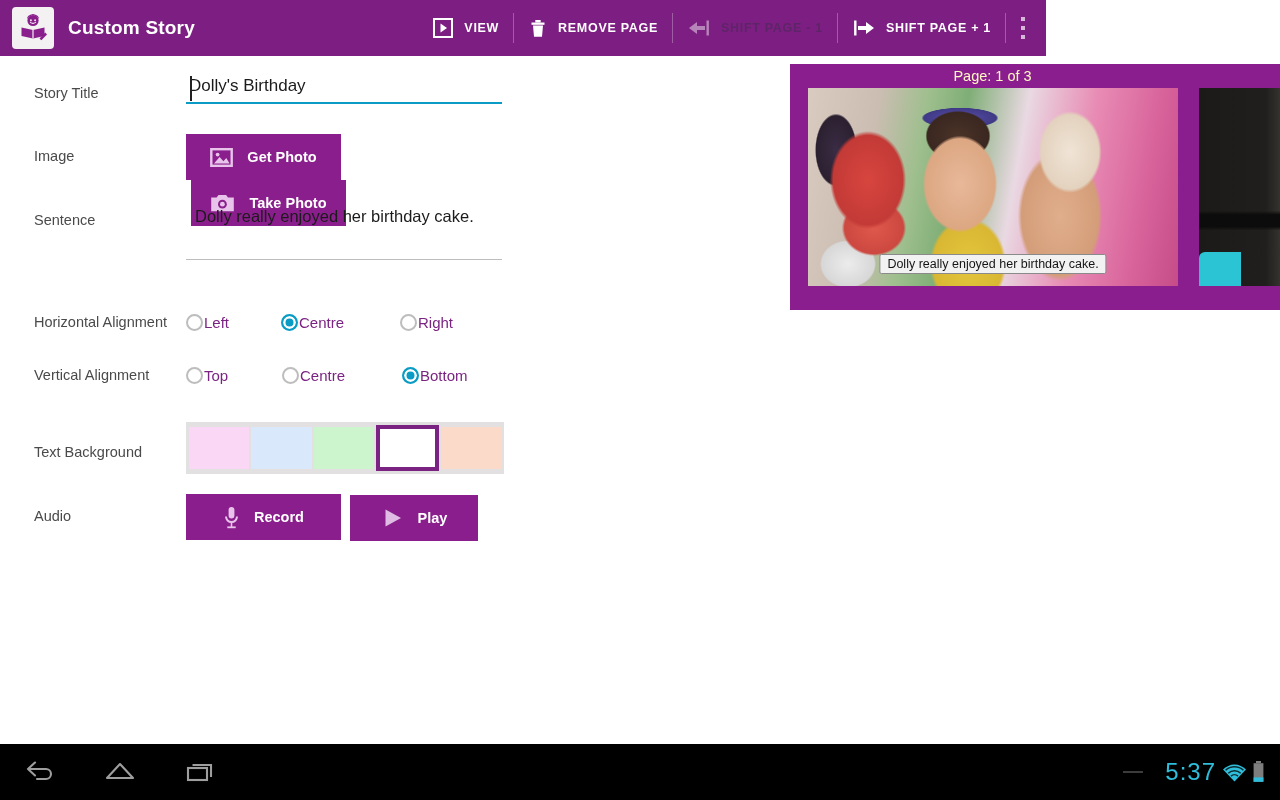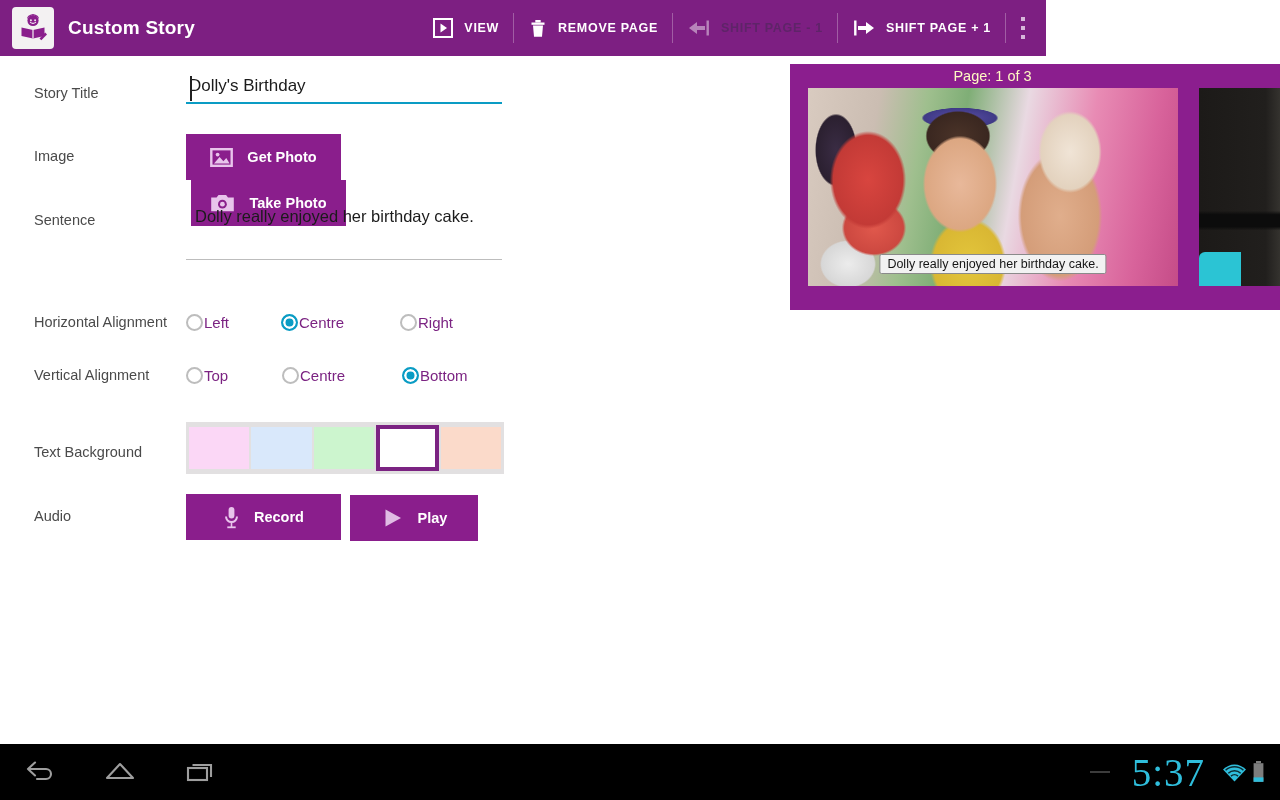"5:37" .clock { font-family: Liberation Serif, serif -> Liberation Sans, sans-serif; font-size: 39px -> 24px; margin-right: 13px -> 2px }
